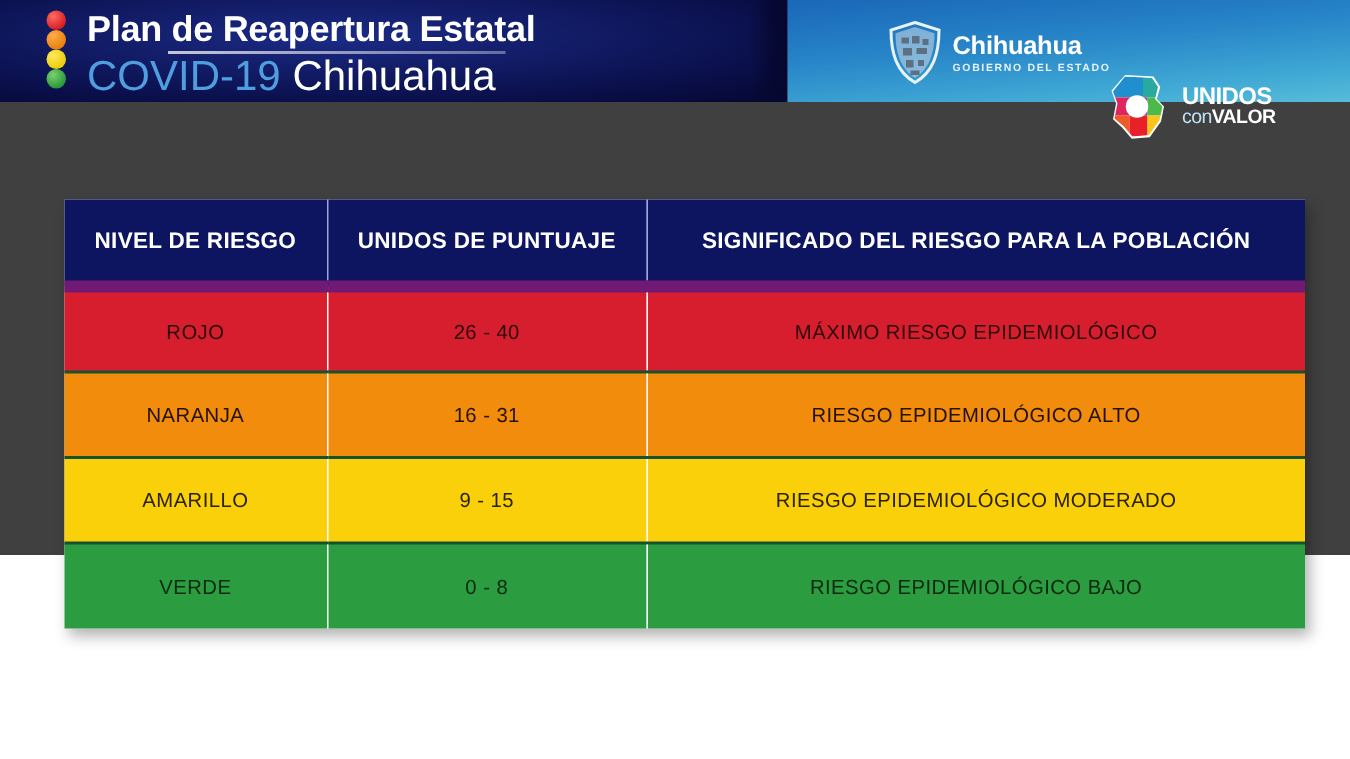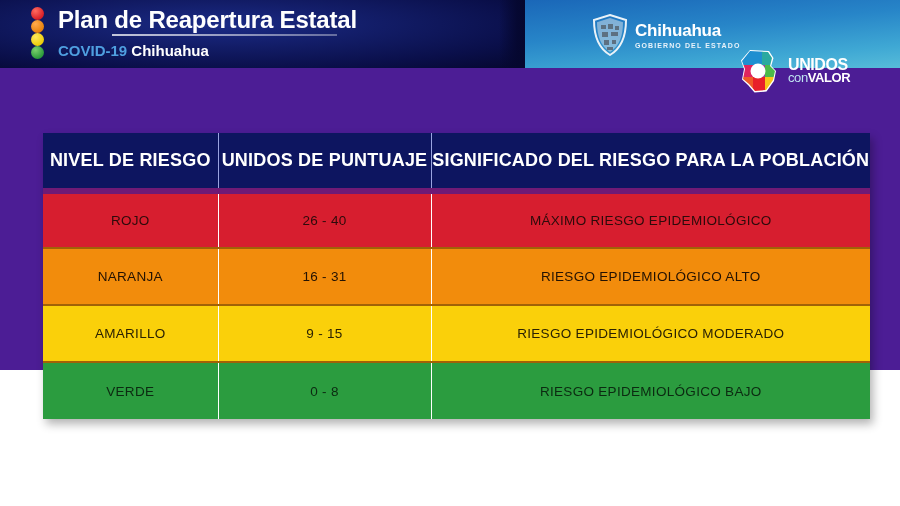"Plan de Reapertura Estatal" .slide { background: #4c1d95 -> #404040 }
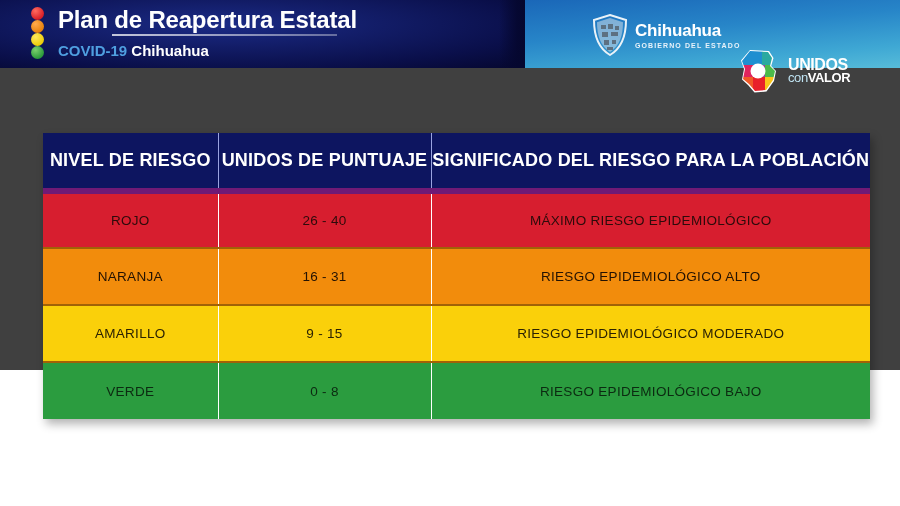"COVID-19 Chihuahua" .title2 { font-size: 15px -> 28px; font-weight: bold -> normal }
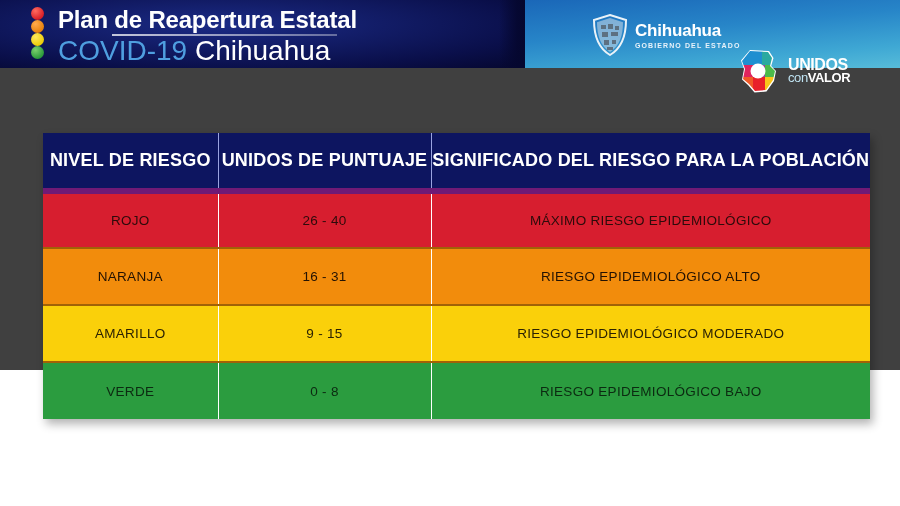"NIVEL DE RIESGO" .thead td { font-size: 18px -> 15px }
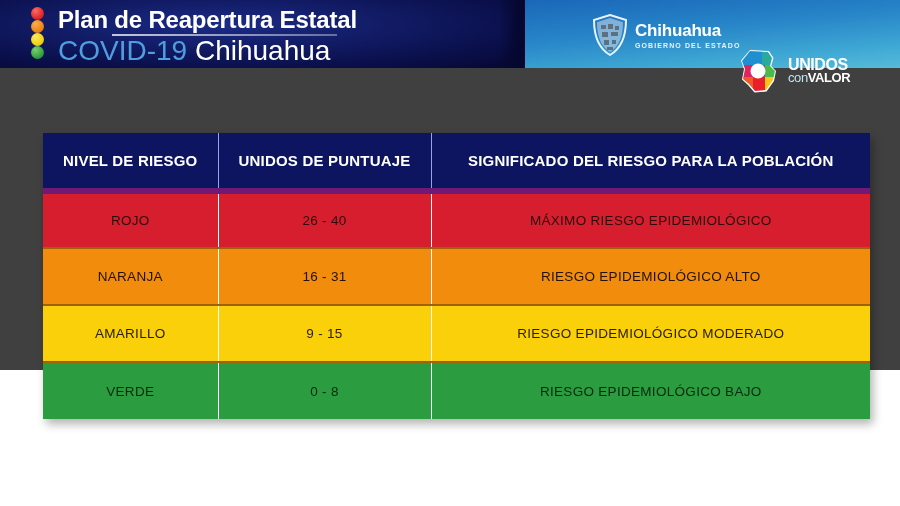"ROJO" .r-rojo td { border-top: 6px solid #701a75 -> 8px solid #701a75 }
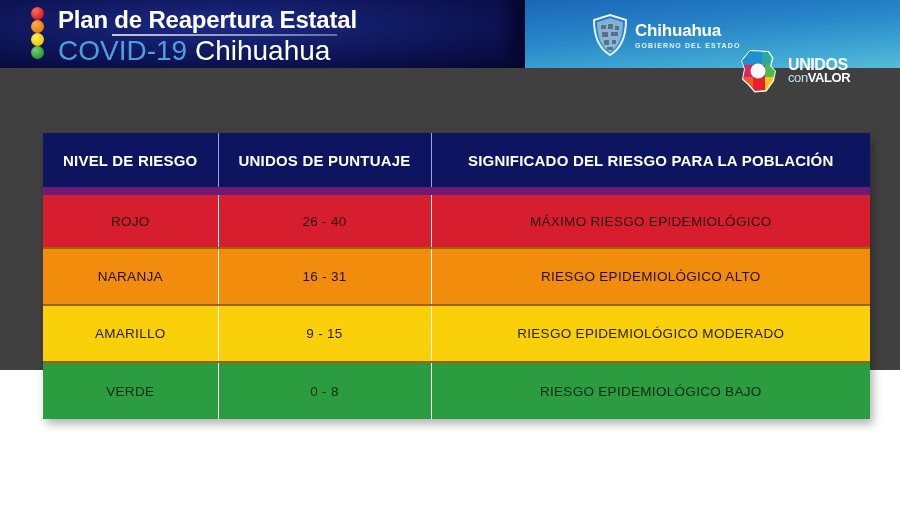"NARANJA" .row td { border-top: 2px solid #a16207 -> 2px solid #14532d }
